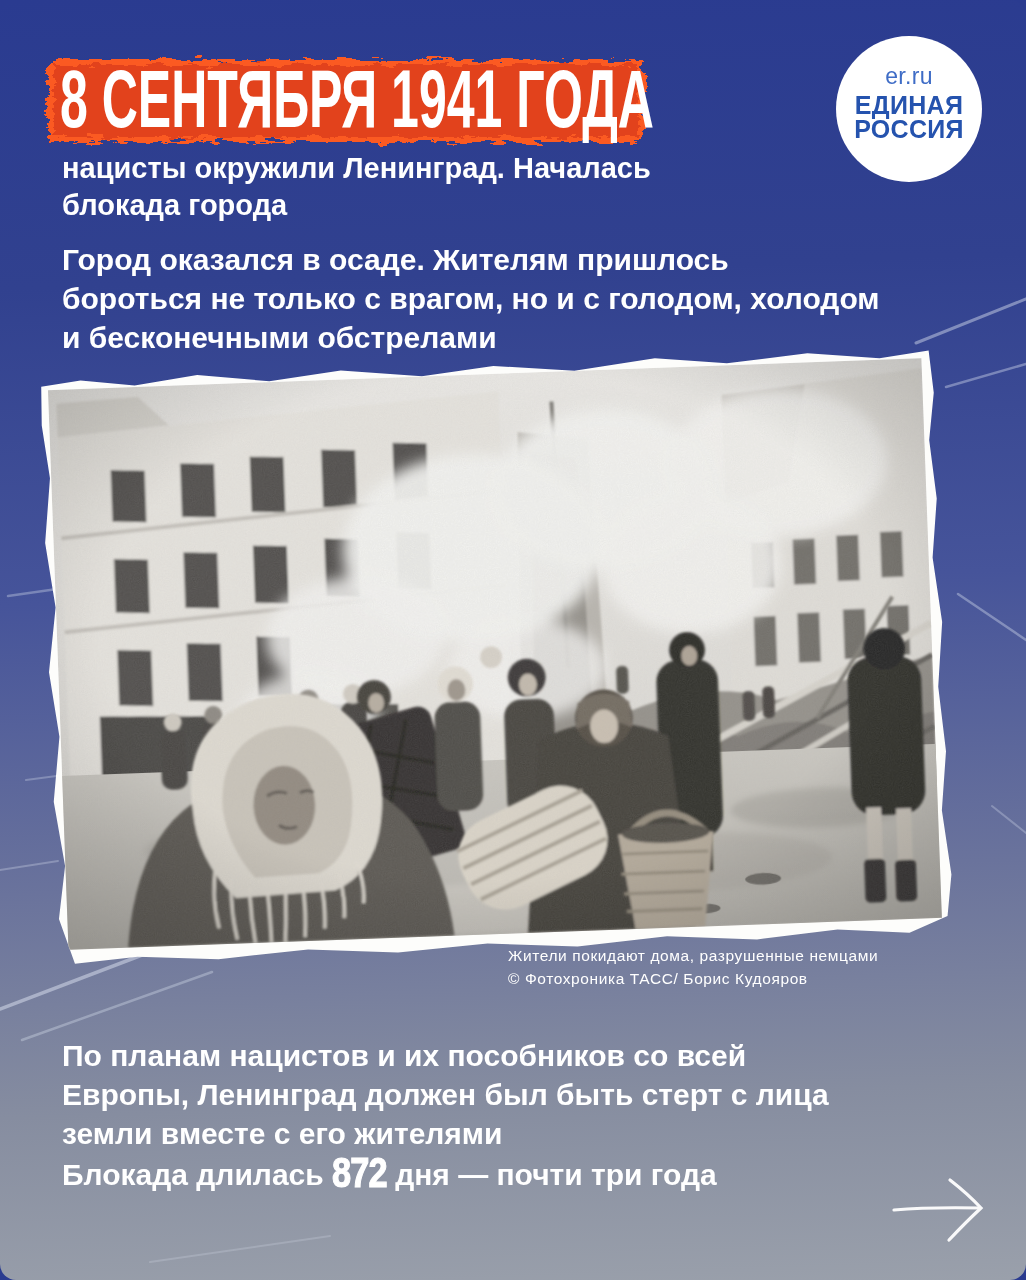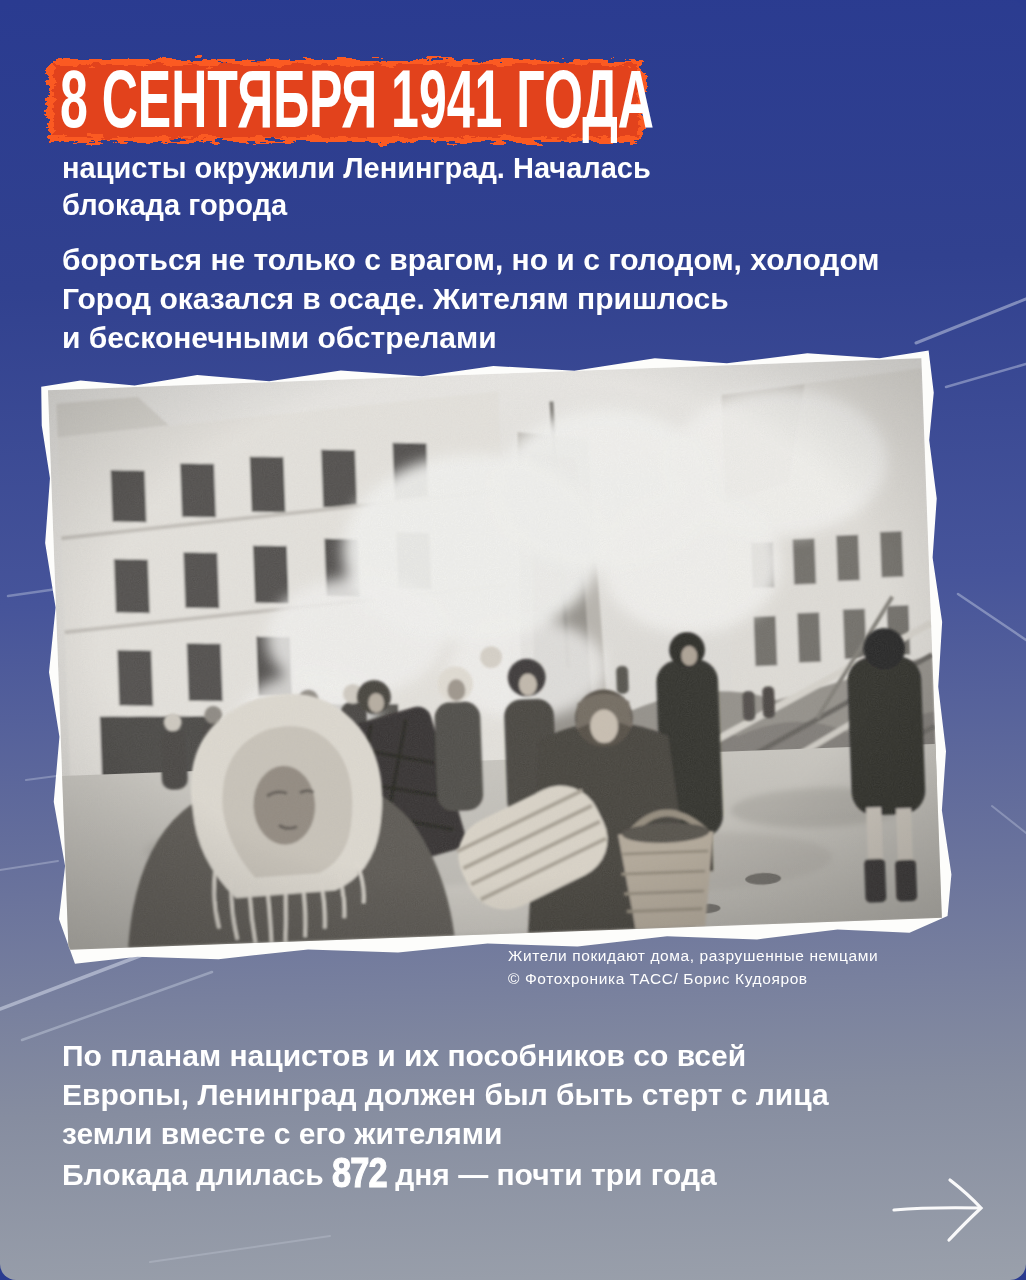"er.ru" div.logo { html: none -> <div> <div>er.ru</div> <div> <div>ЕДИНАЯ</div> <div>РОССИЯ</div> </div> </div> }
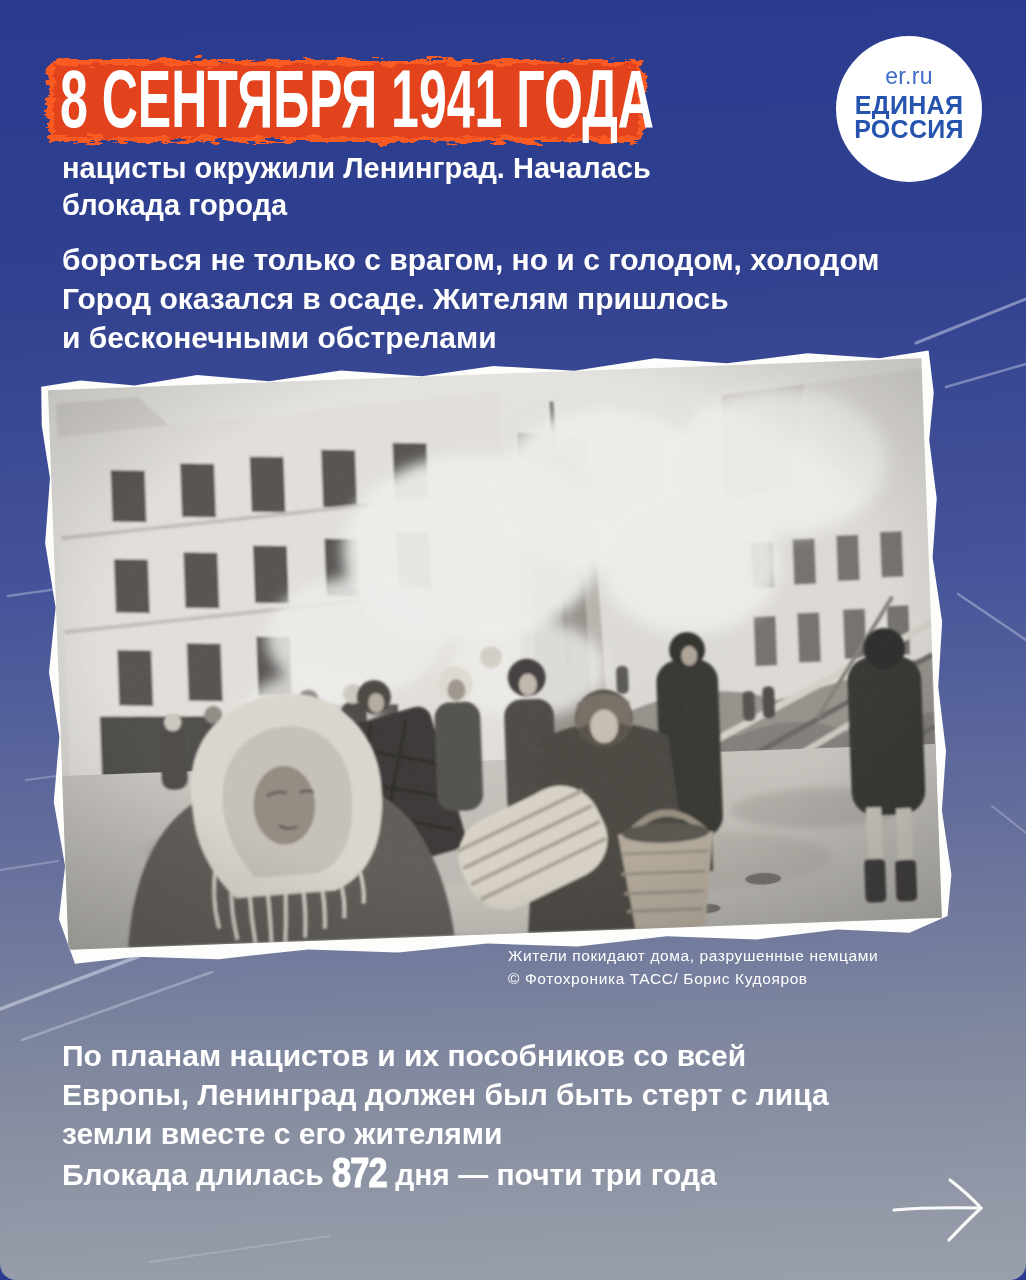"бороться не только с врагом," div { order: before "Город оказался в осаде. Жителям" -> after "Город оказался в осаде. Жителям" }
